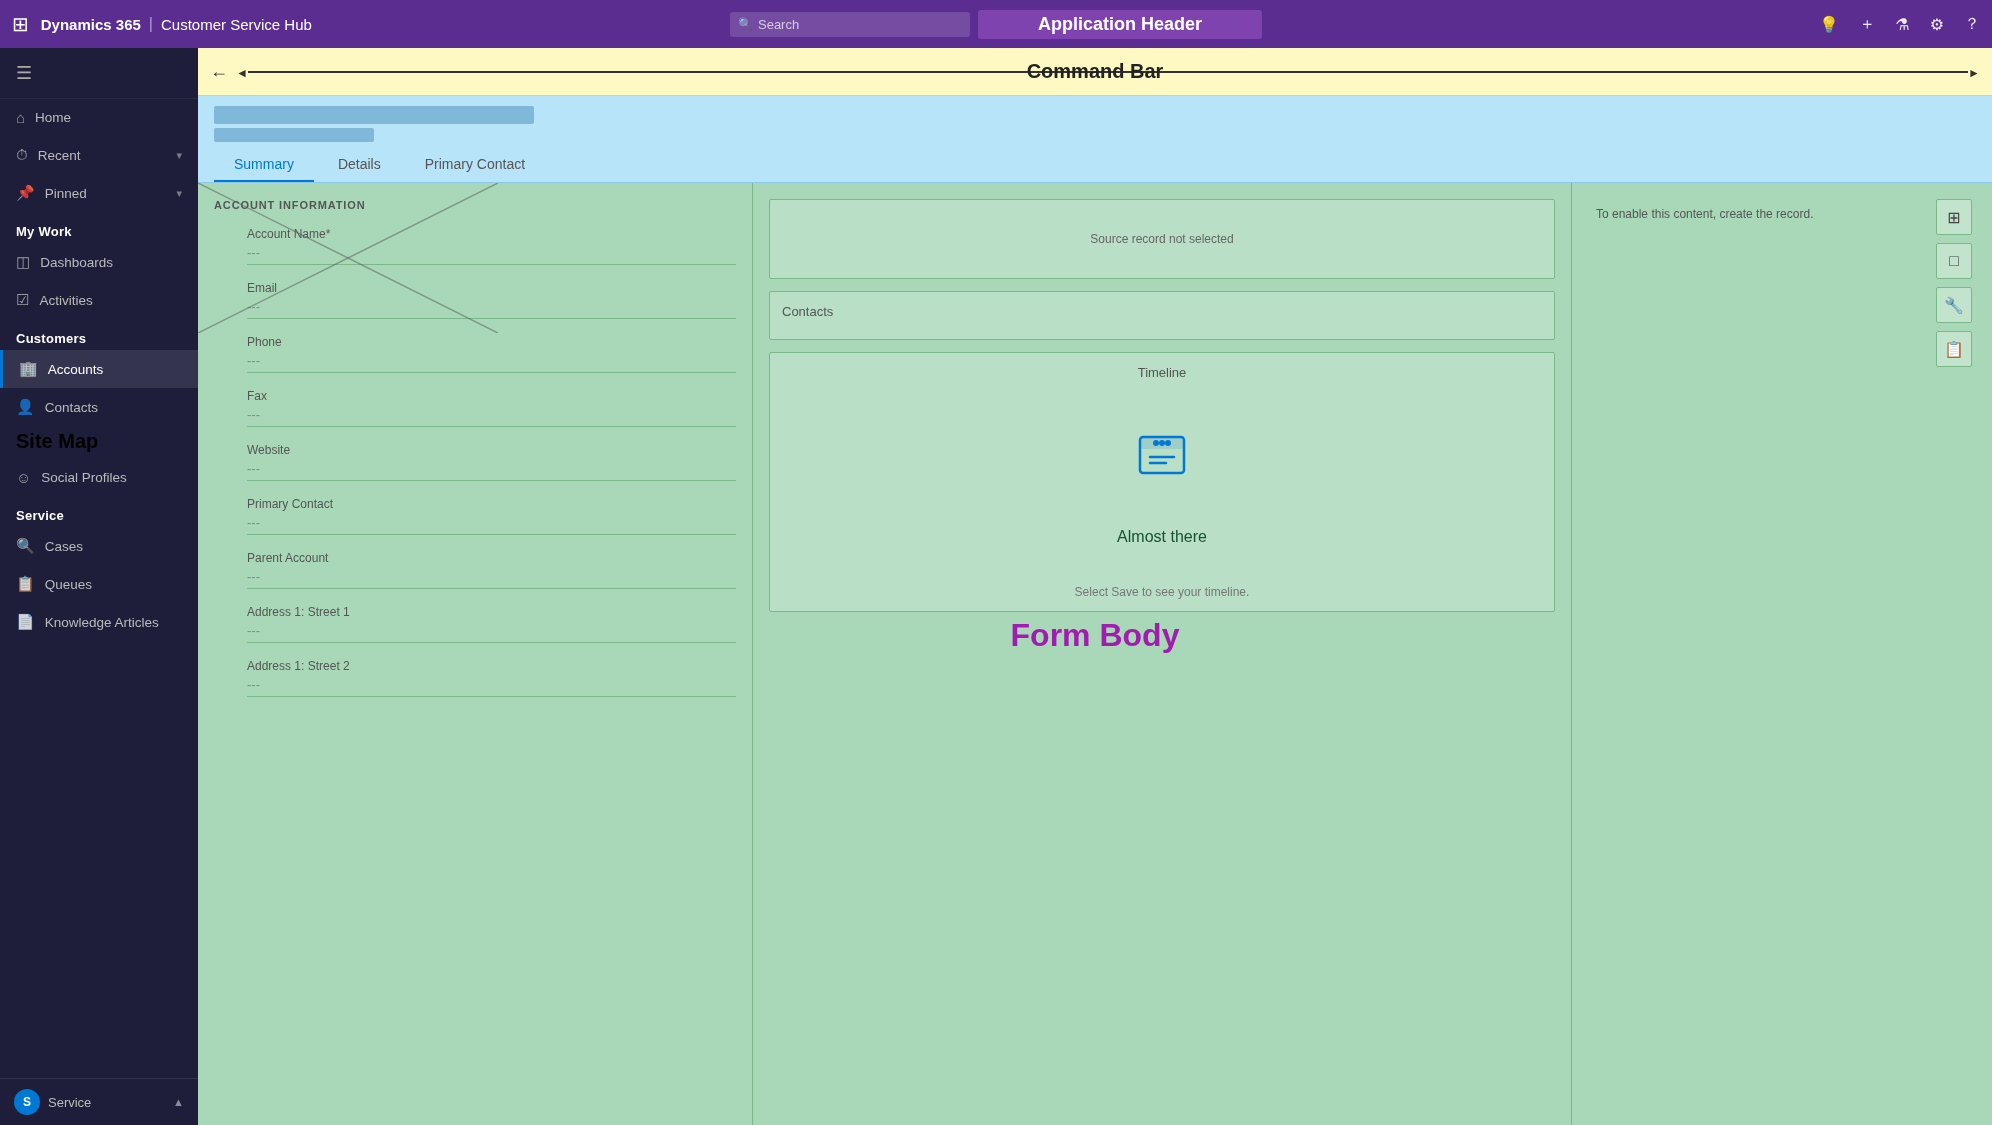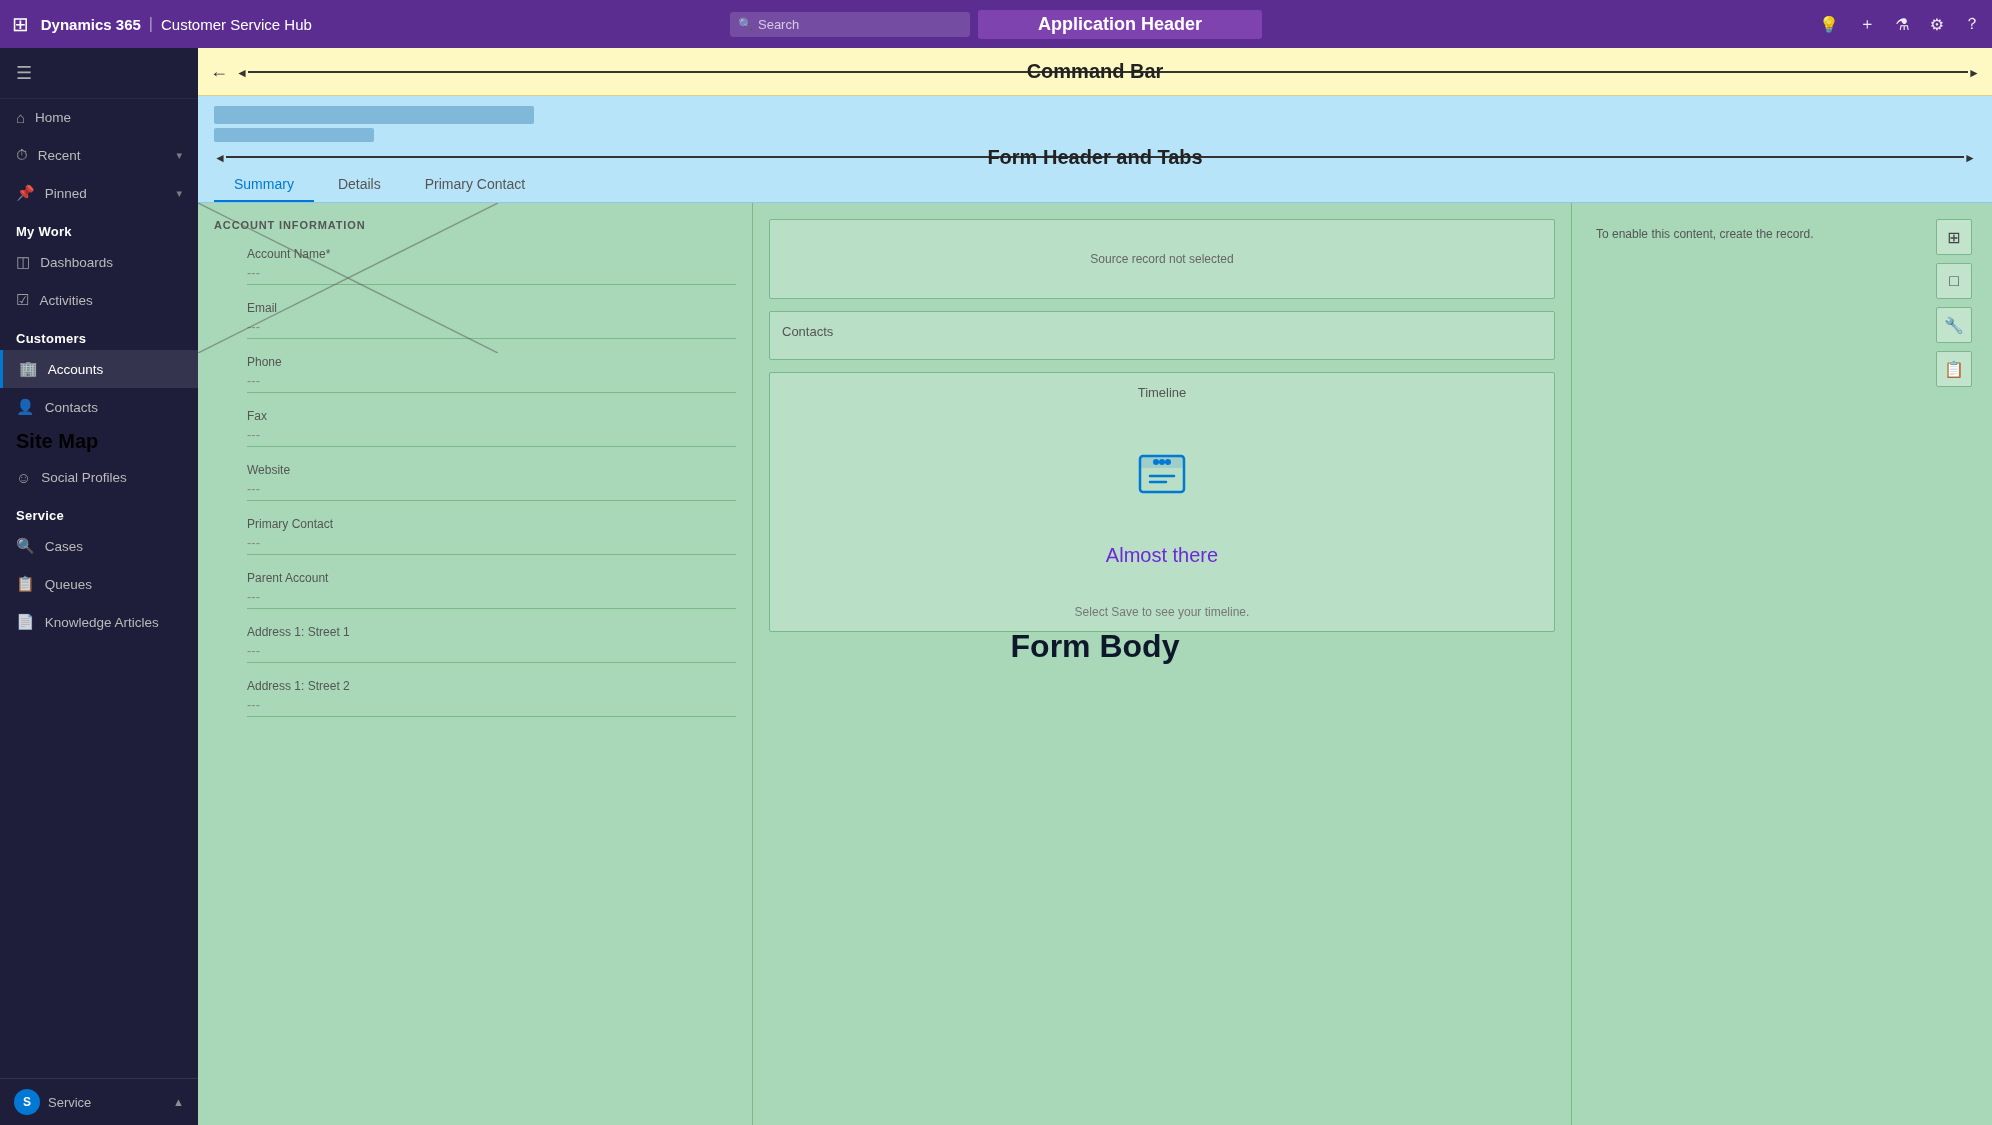"Form Header and Tabs" div.form-header-arrow-row { html: <div> <div> <span></span> <div></div> <span>Form Header and Tabs</span> <div></div> <span></span> </div> </div> -> none }
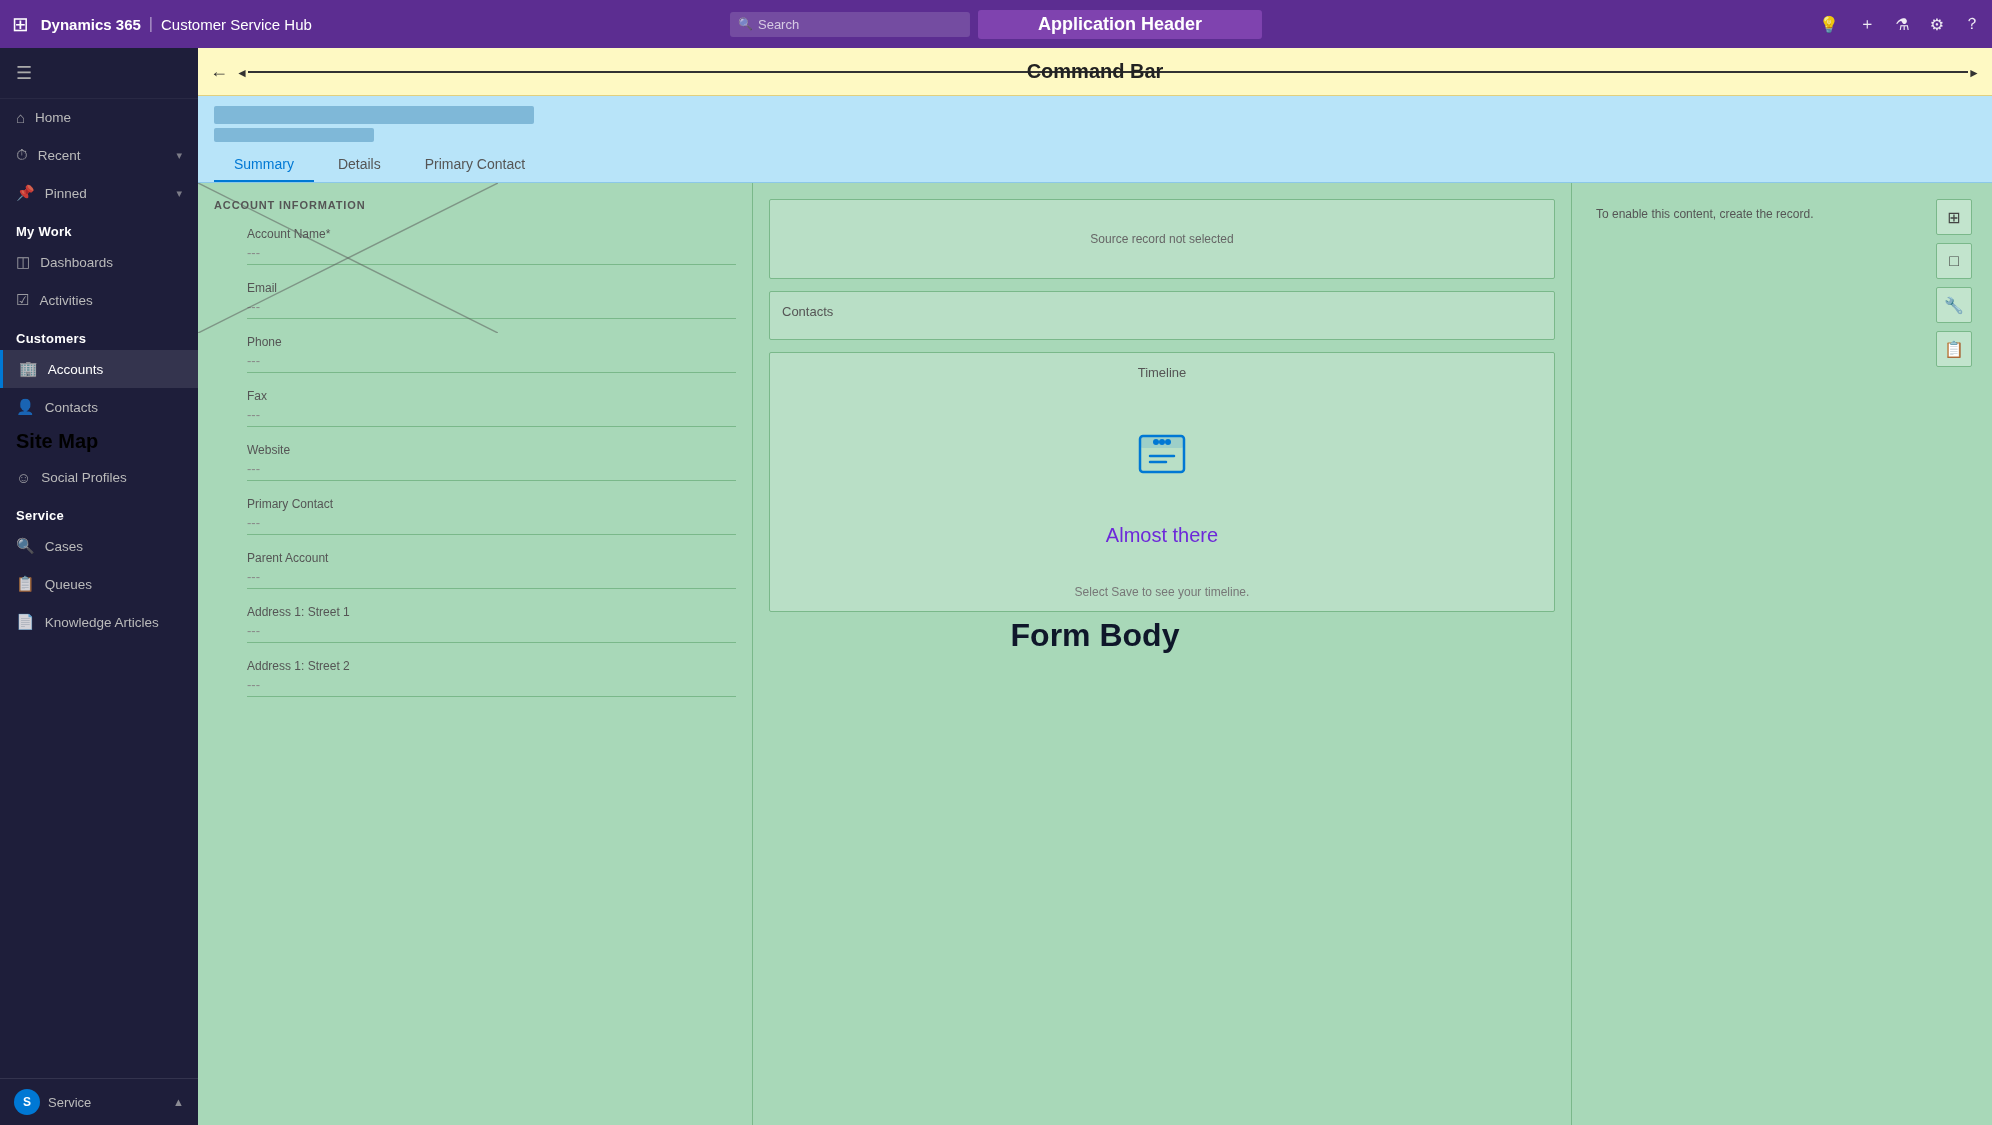"Almost there" .timeline-almost { color: #6d28d9 -> #14532d; font-size: 20px -> 16px }
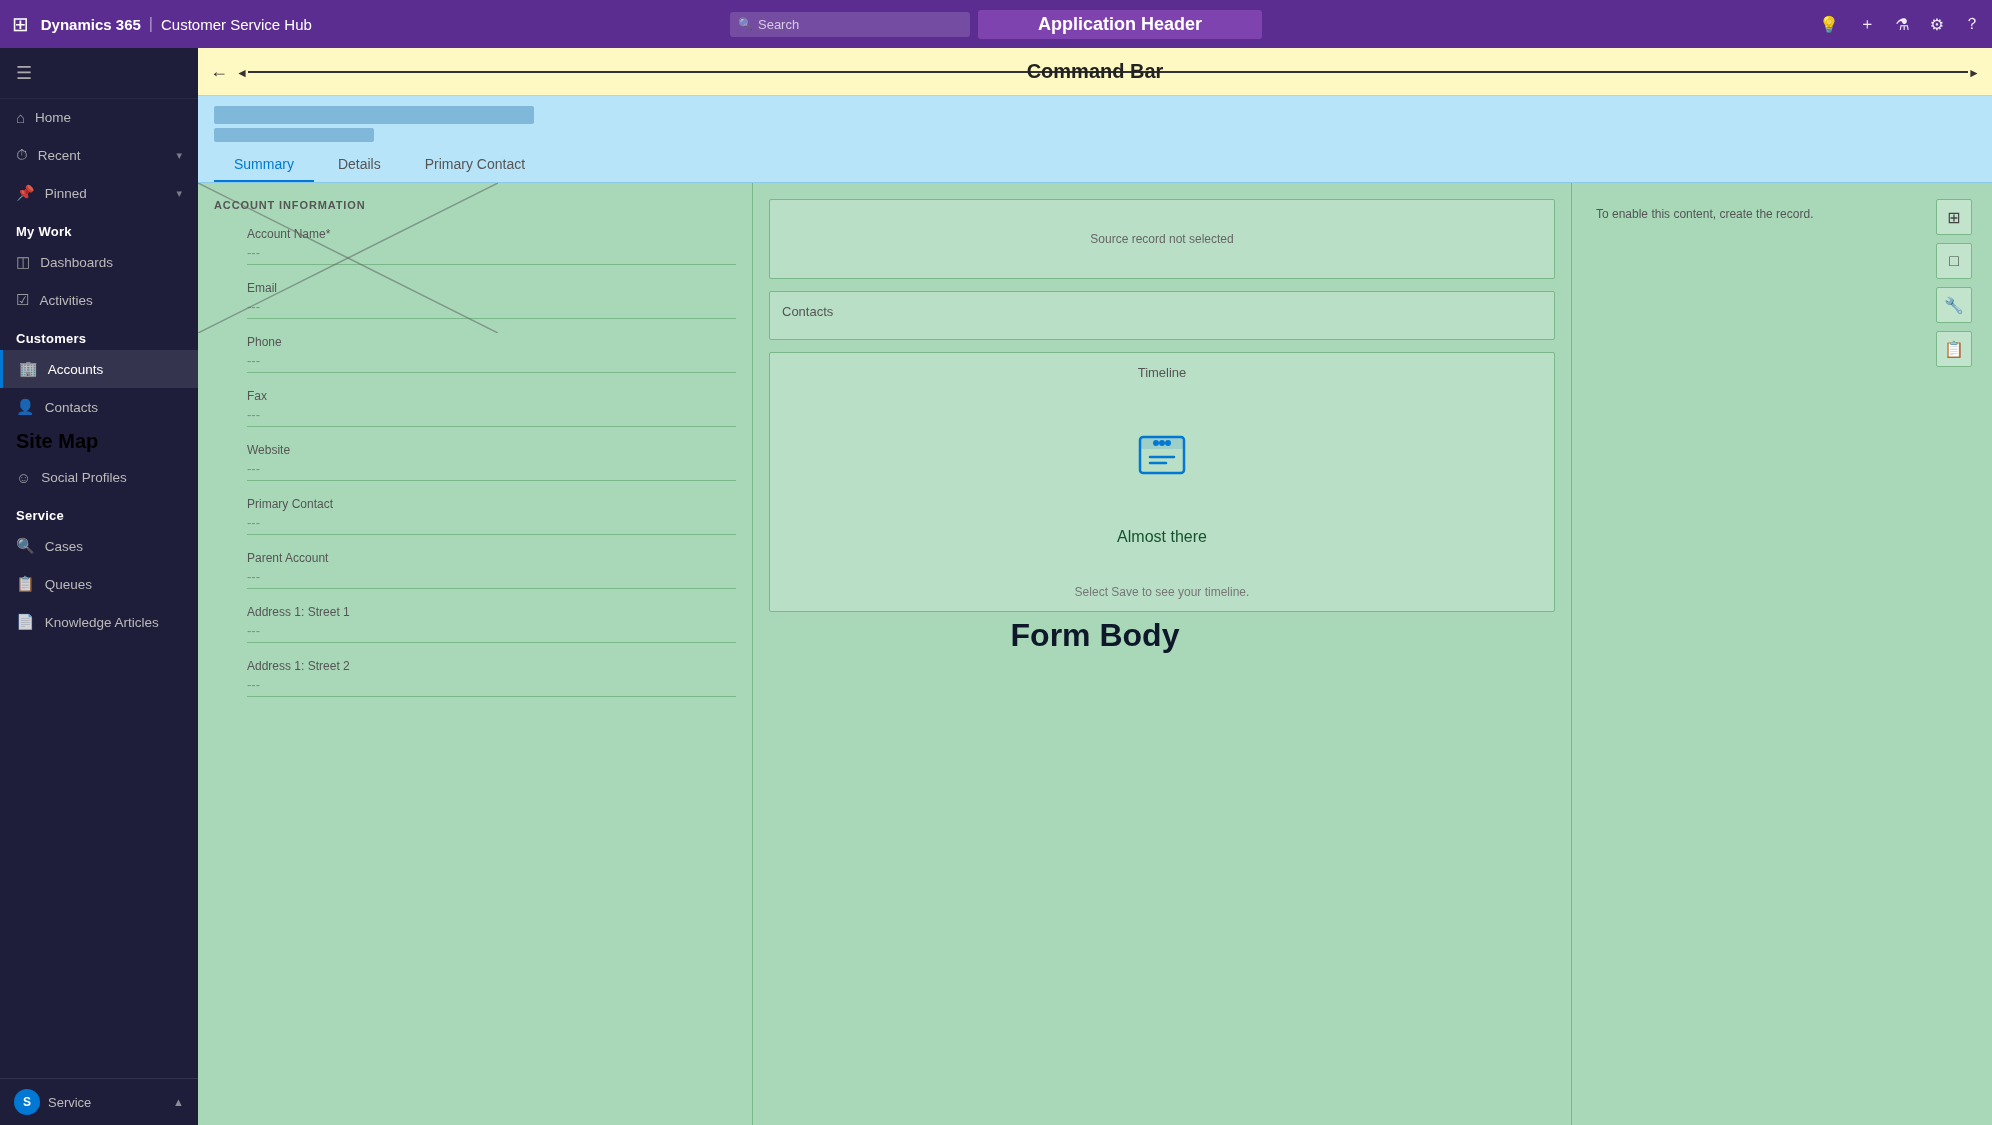"Form Body" .form-body-label { color: #0f172a -> #a21caf }
